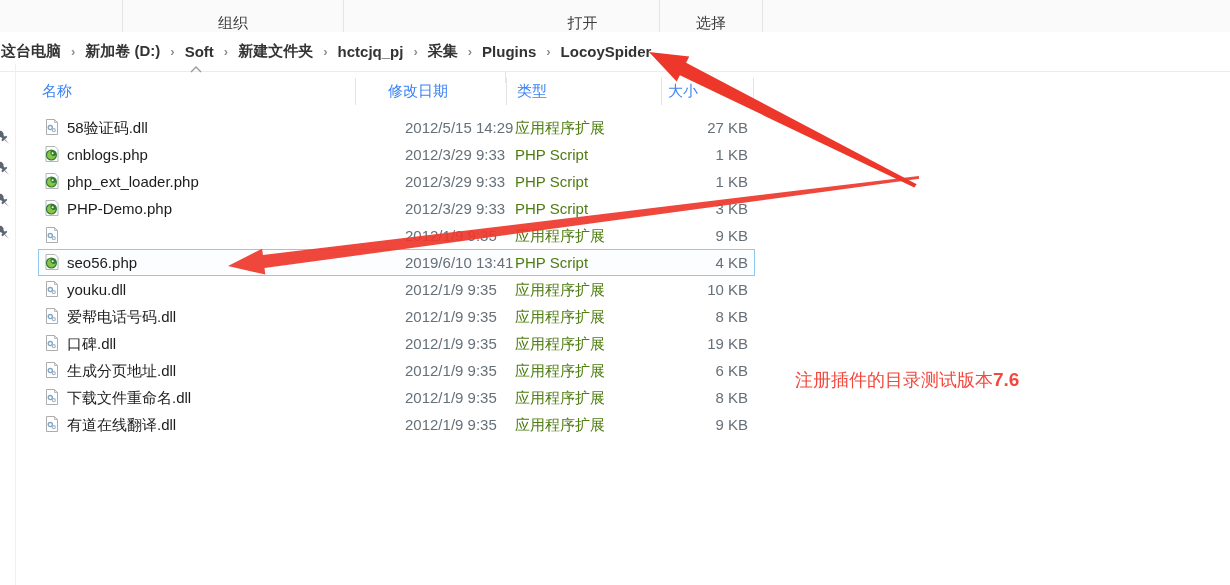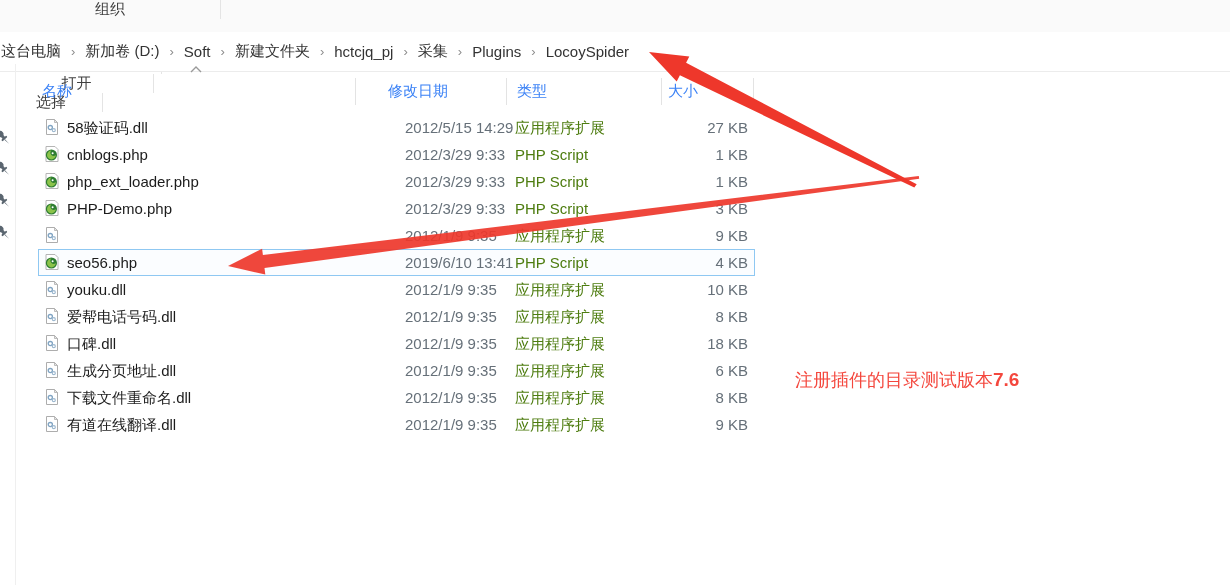"组织" .ribbon { flex-direction: column -> none }
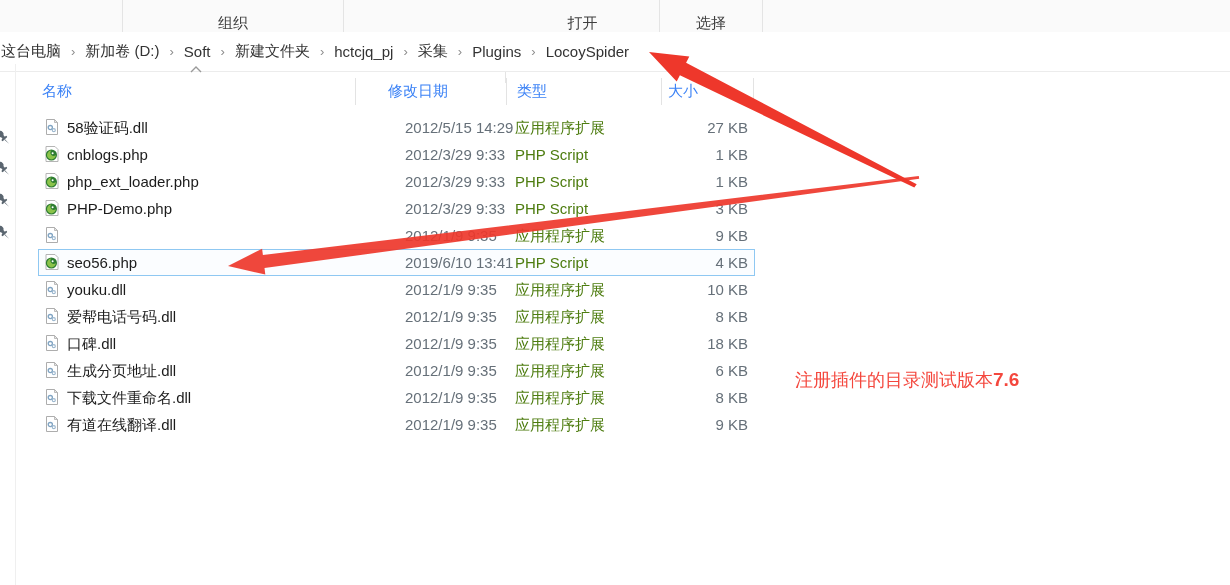"这台电脑" .crumbbar { font-weight: none -> bold }
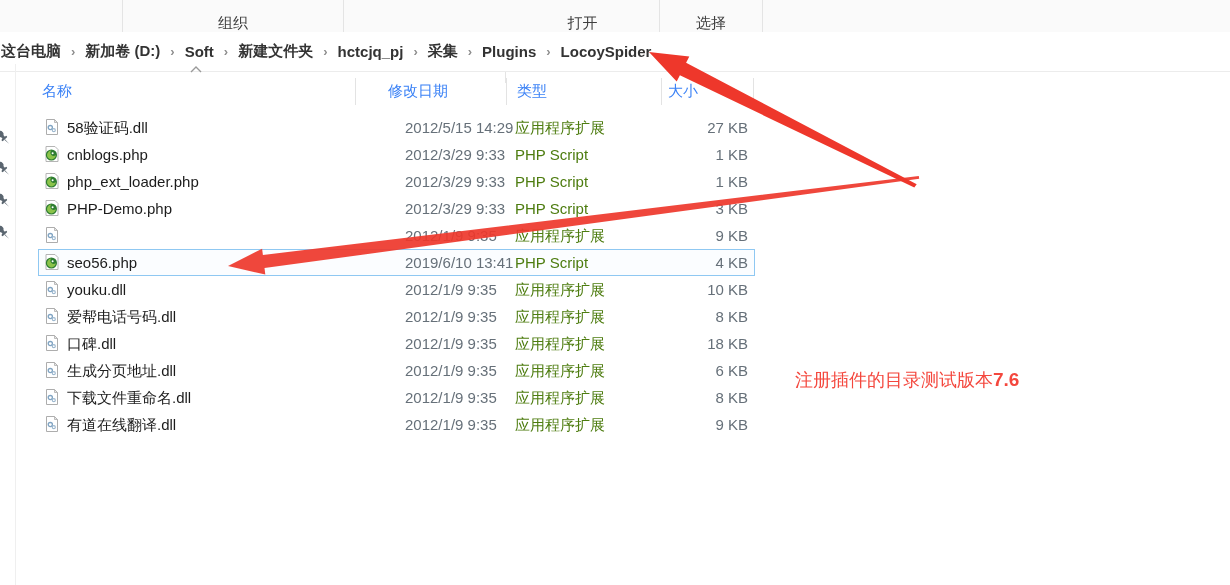"18 KB" span.fsize { text: 18 -> 19 }
